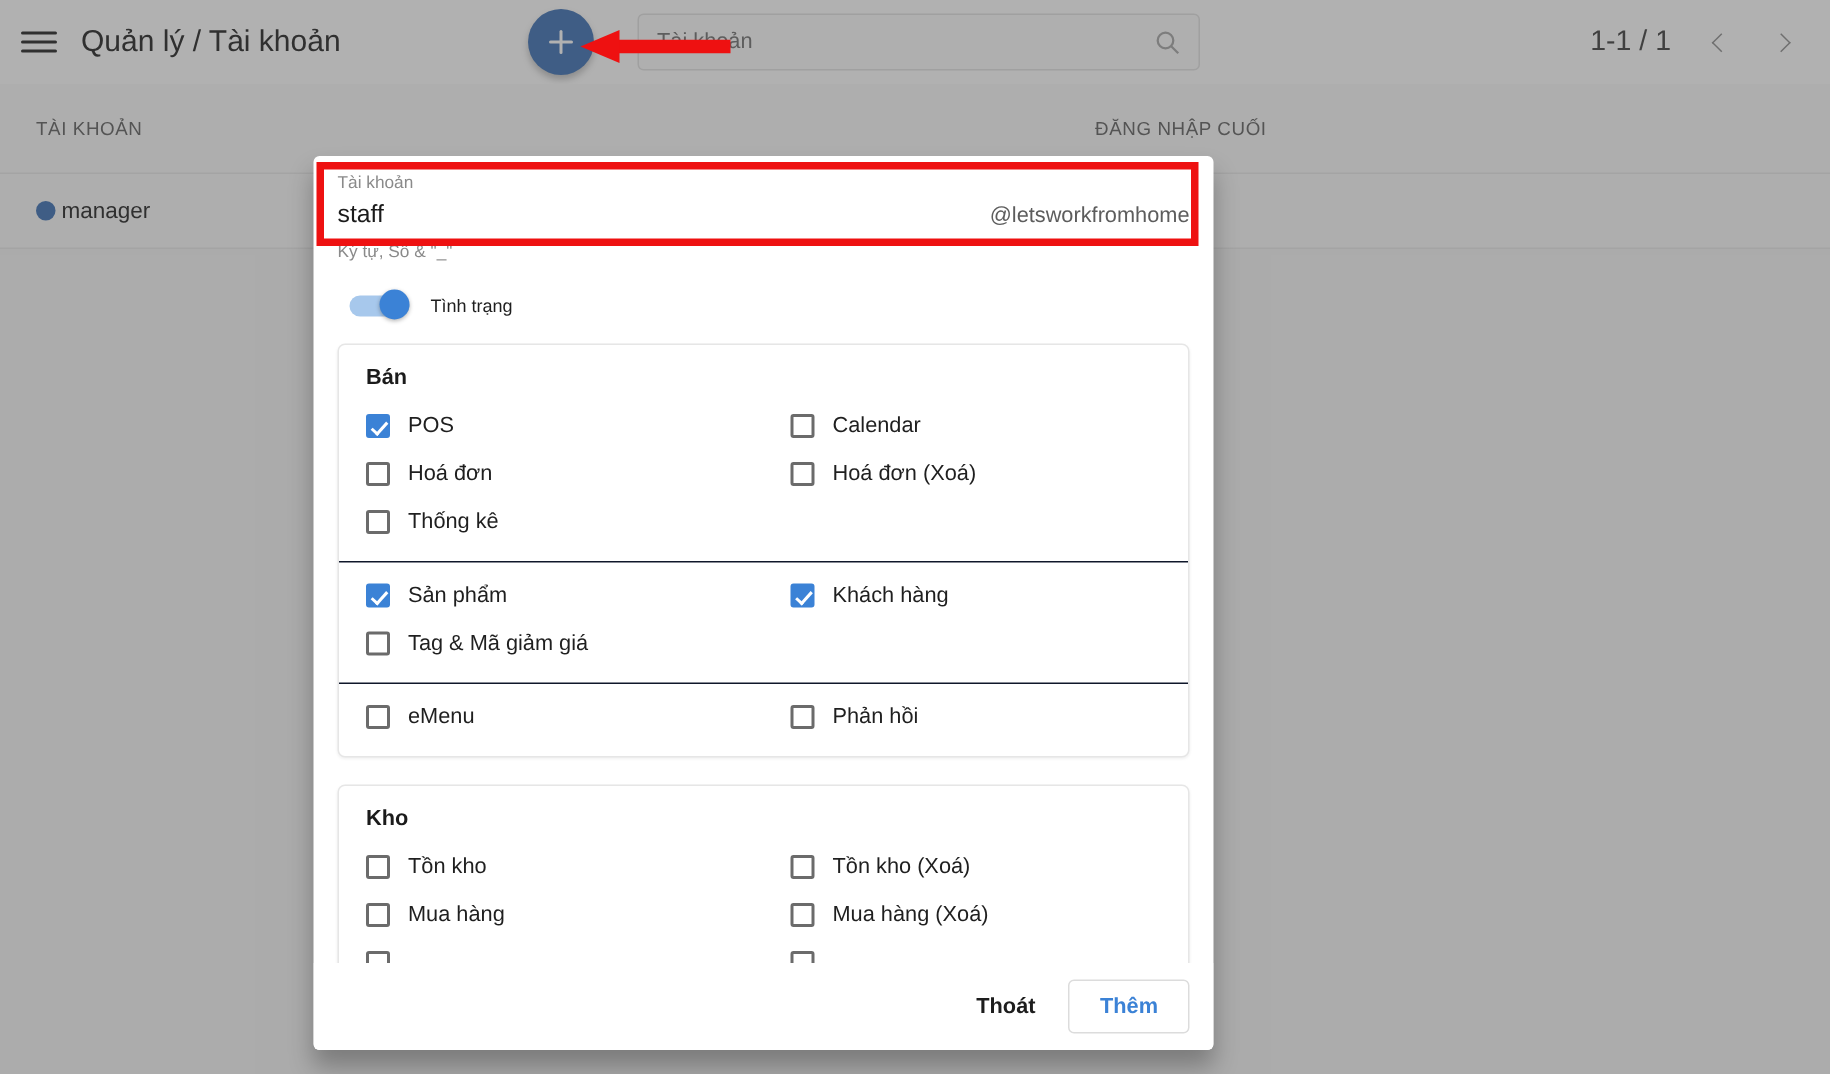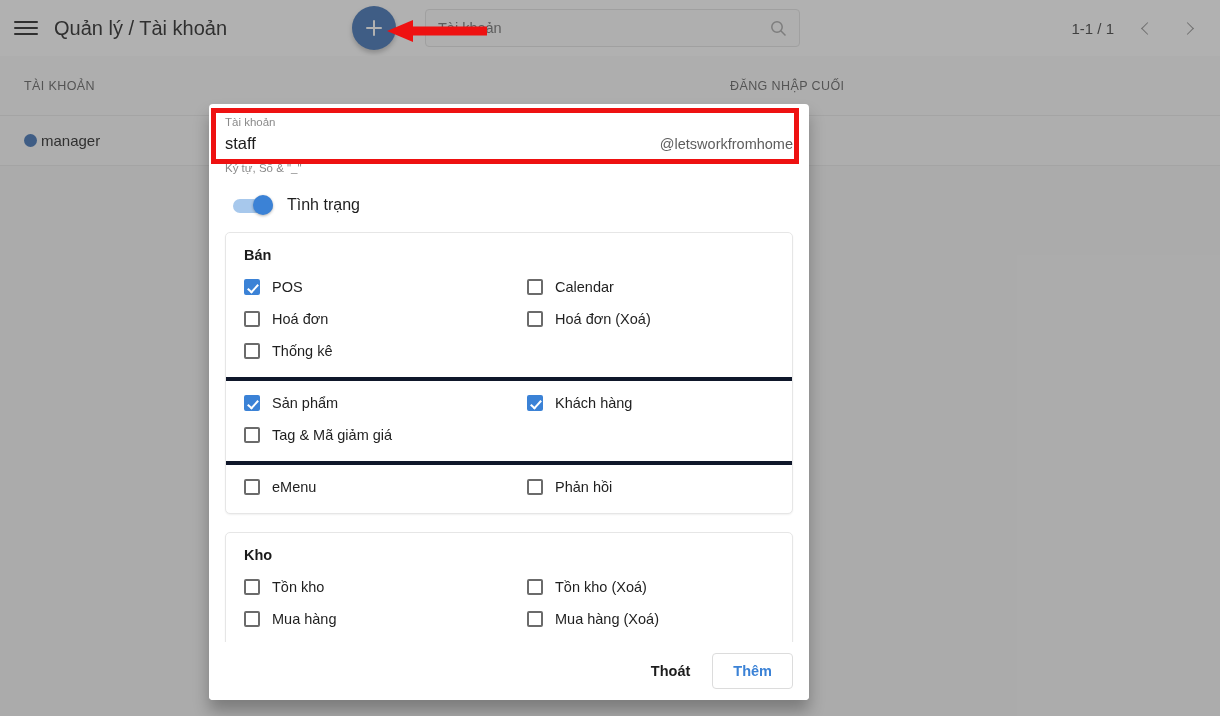"1-1 / 1" #pager-label { font-size: 15px -> 19px }
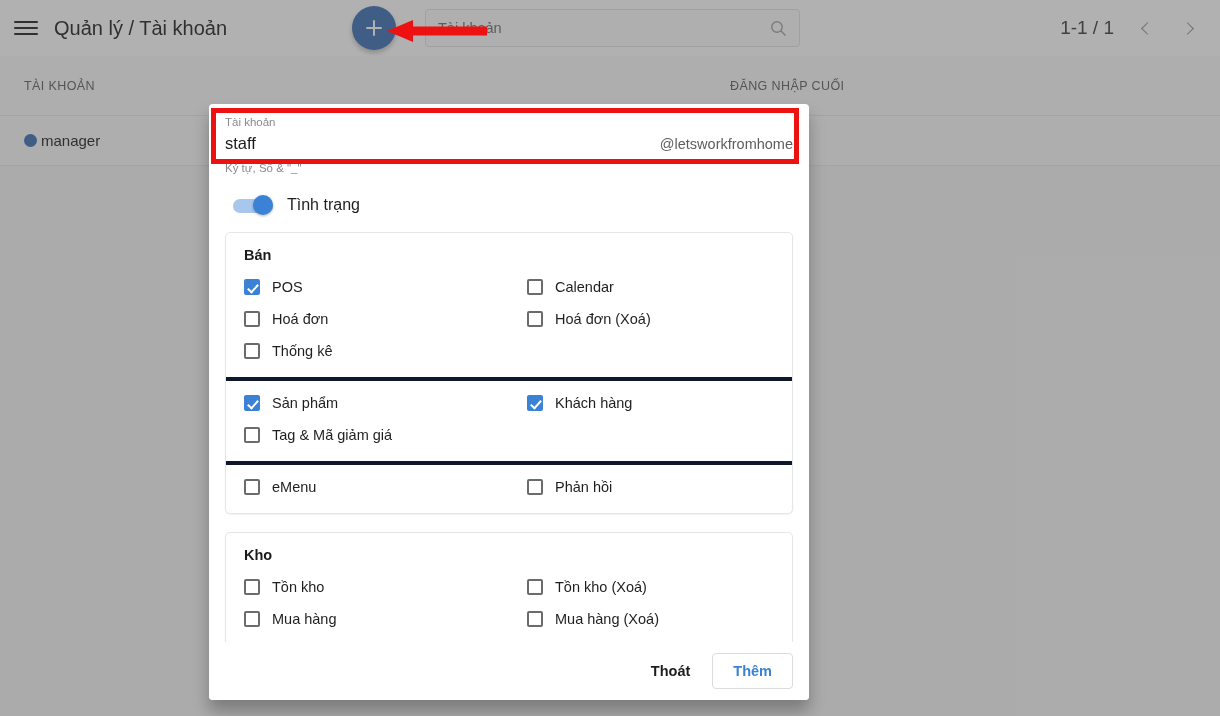"Tình trạng" #status-toggle-label { font-size: 16px -> 12px }
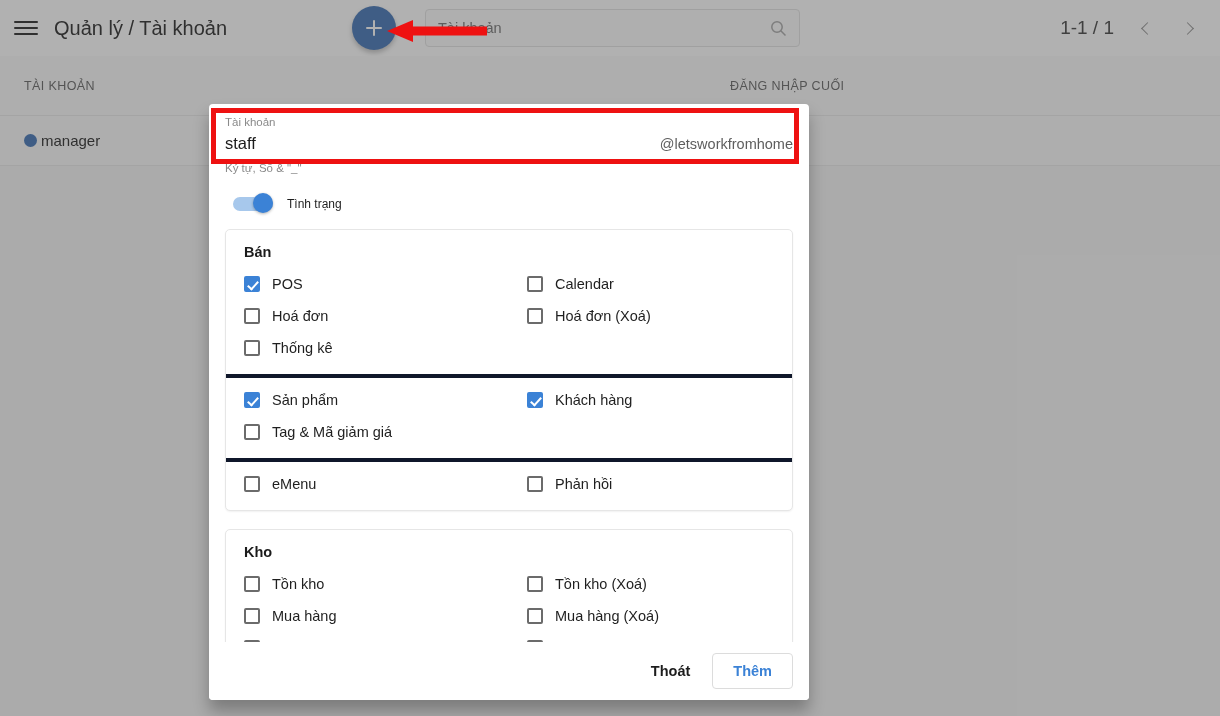"Sản phẩm" .perm-group + .perm-group { border-top: 4px solid #0f172a -> 1px solid #0f172a }
